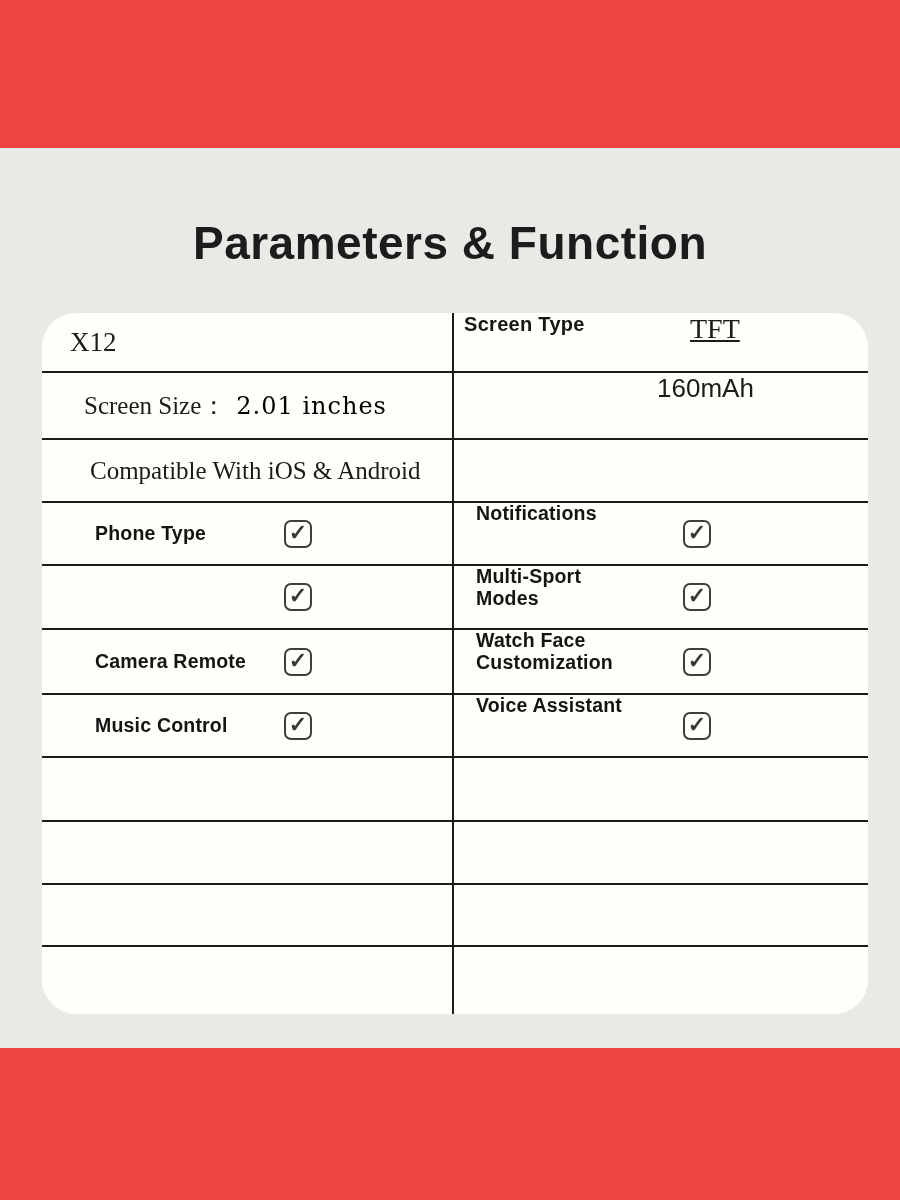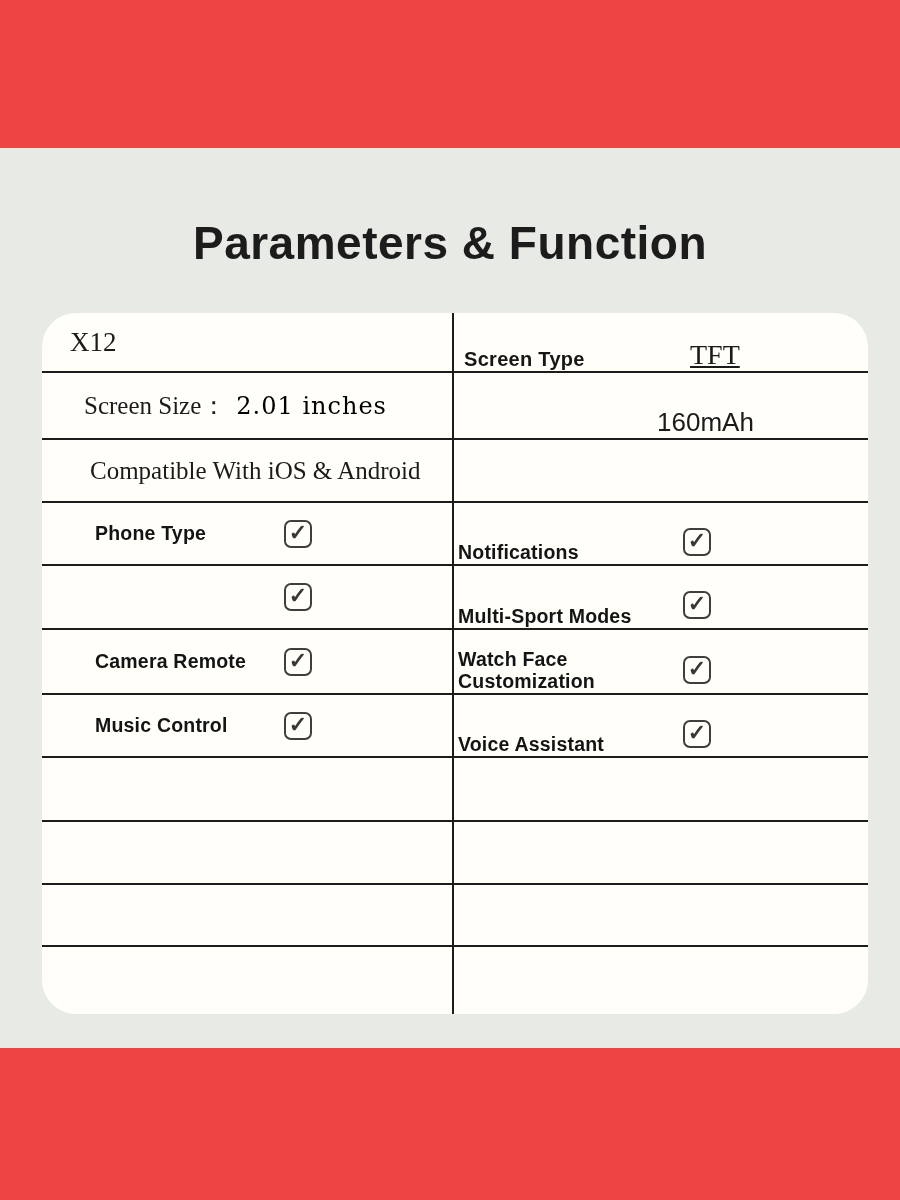"Screen Type" .cell-r { align-items: flex-end -> flex-start; margin-top: 16px -> none }
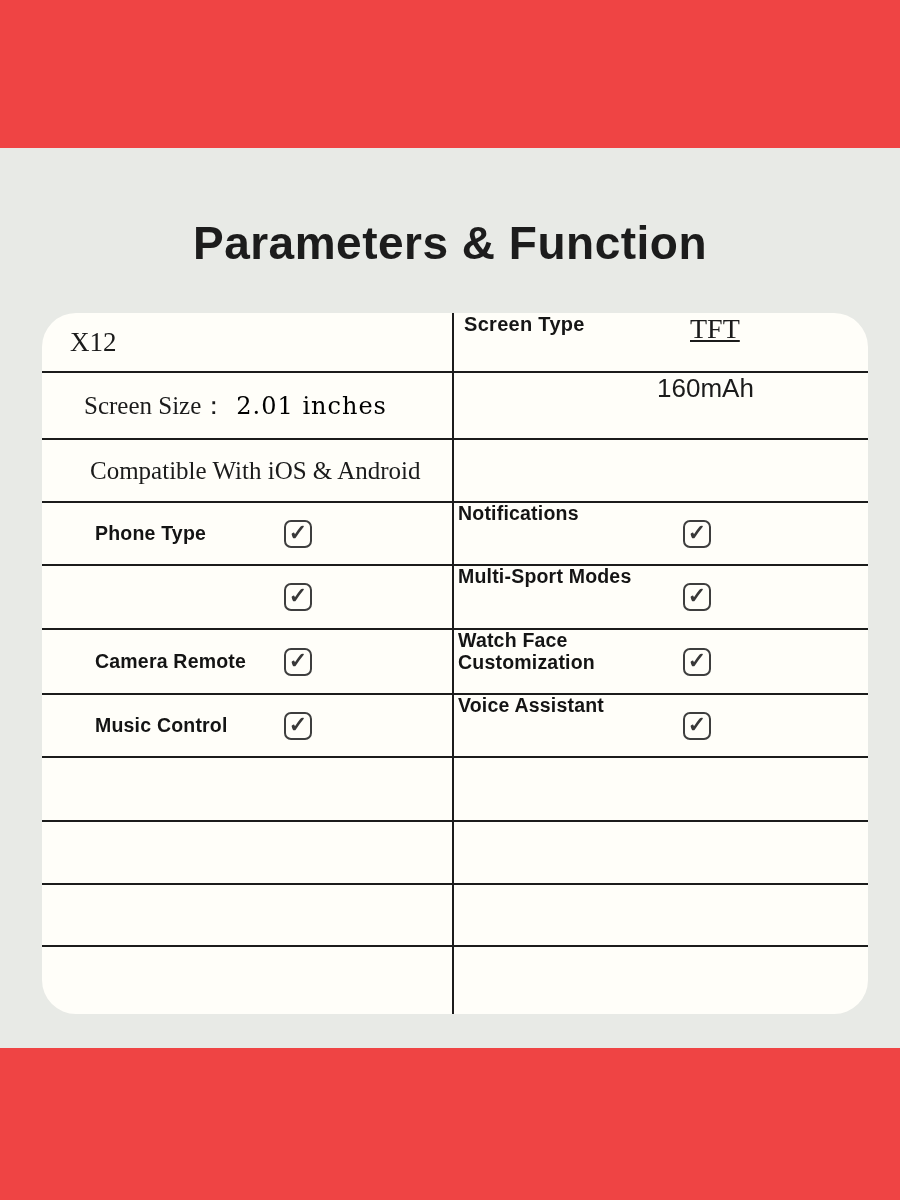"Notifications" .cell-r .feat-label { padding-left: 4px -> 22px }
